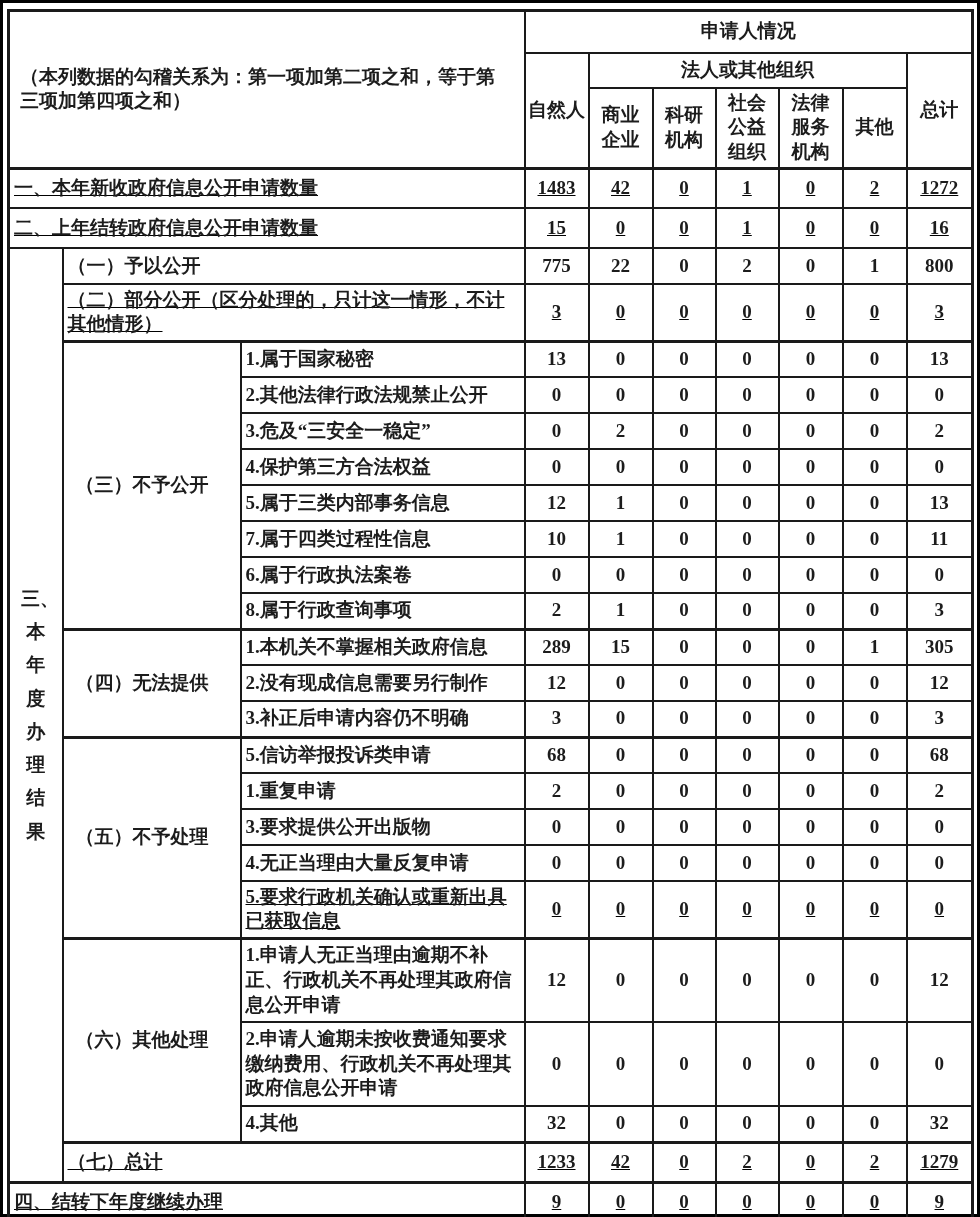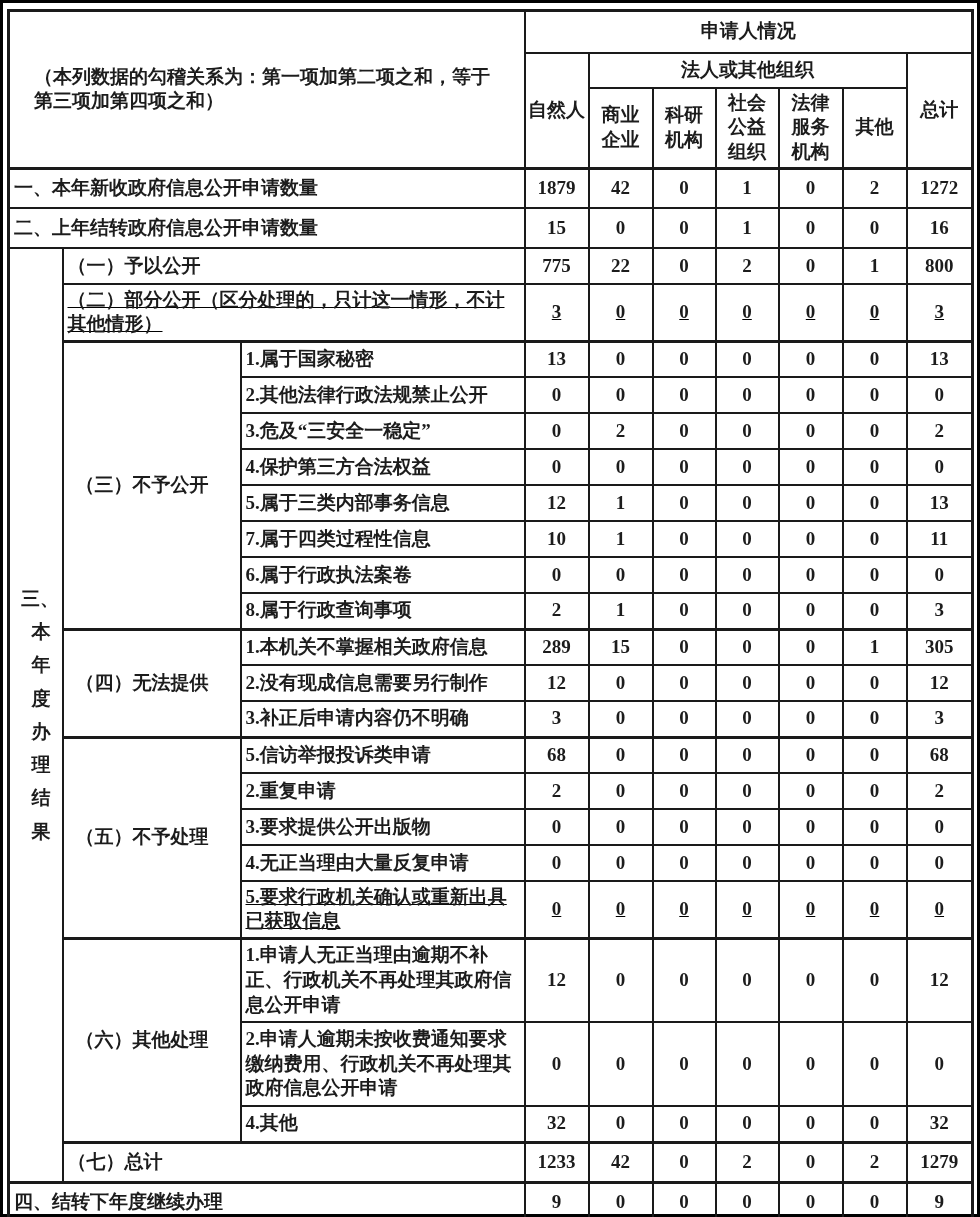"（本列数据的勾稽关系为：第一项加第二项之和，等于第三项加第四项之和）" .note { padding: 6px 24px -> 6px 10px }
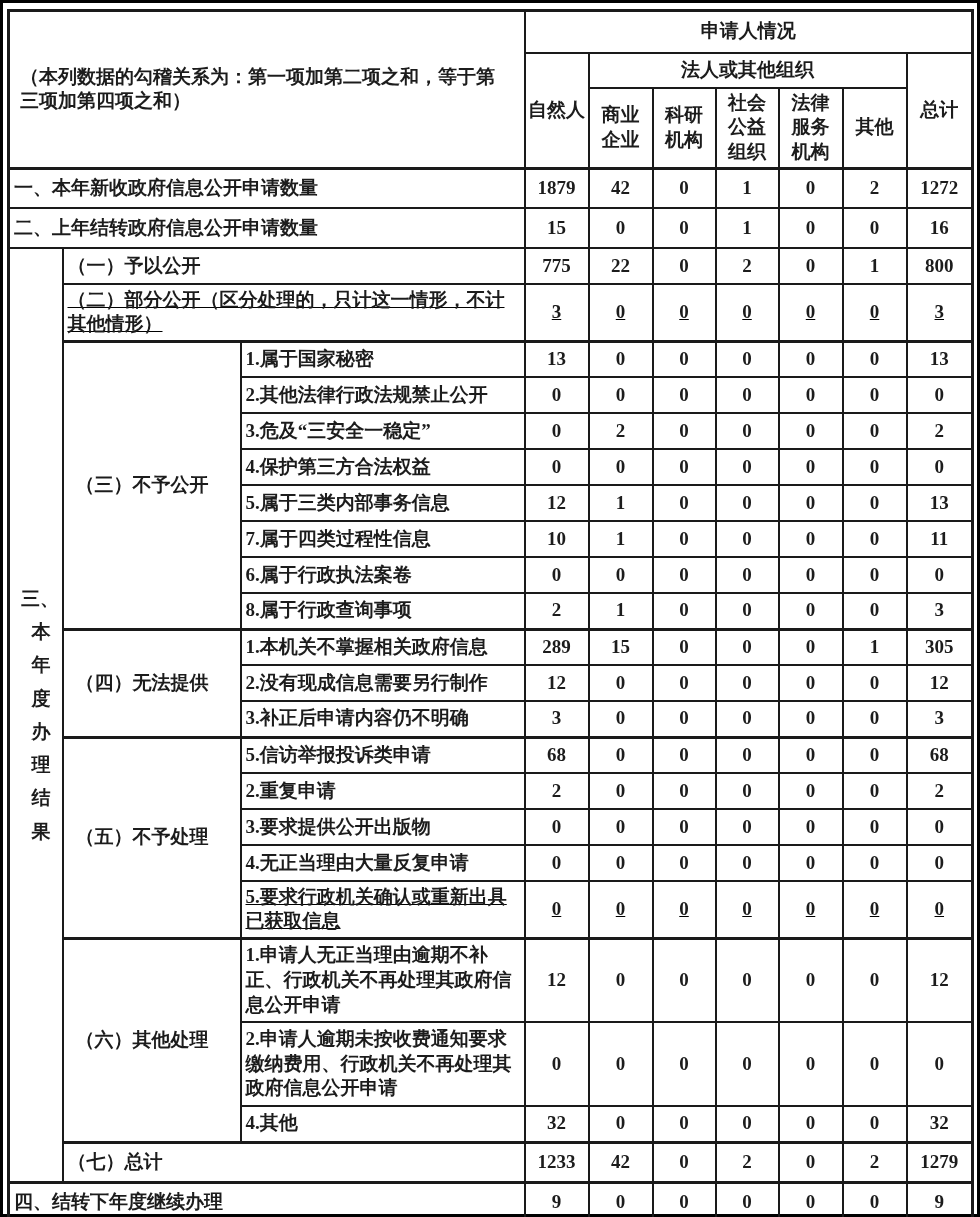"一、本年新收政府信息公开申请数量" tr.t40 { text-decoration: none -> underline }
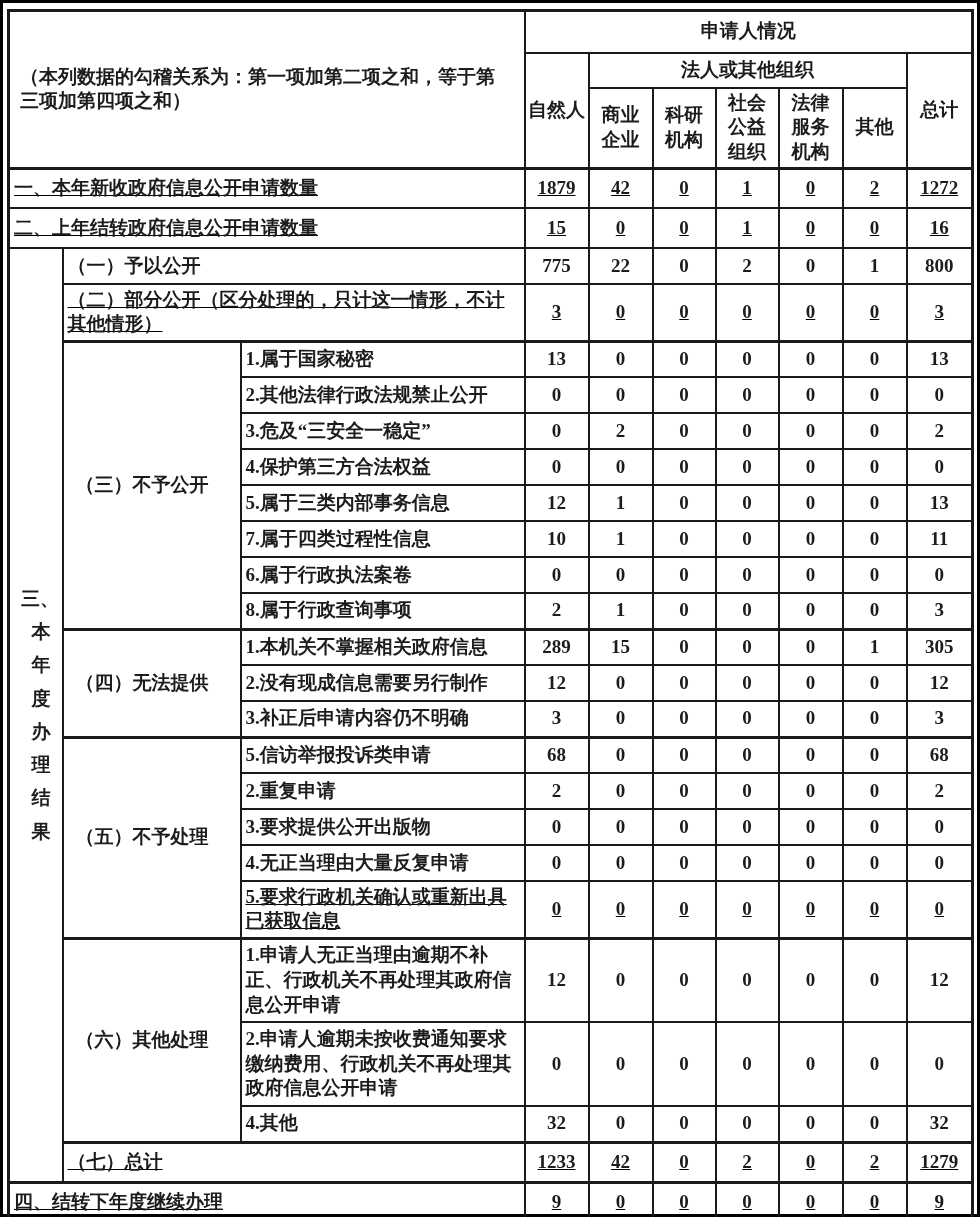"1879" td.num { text: 1879 -> 1483 }
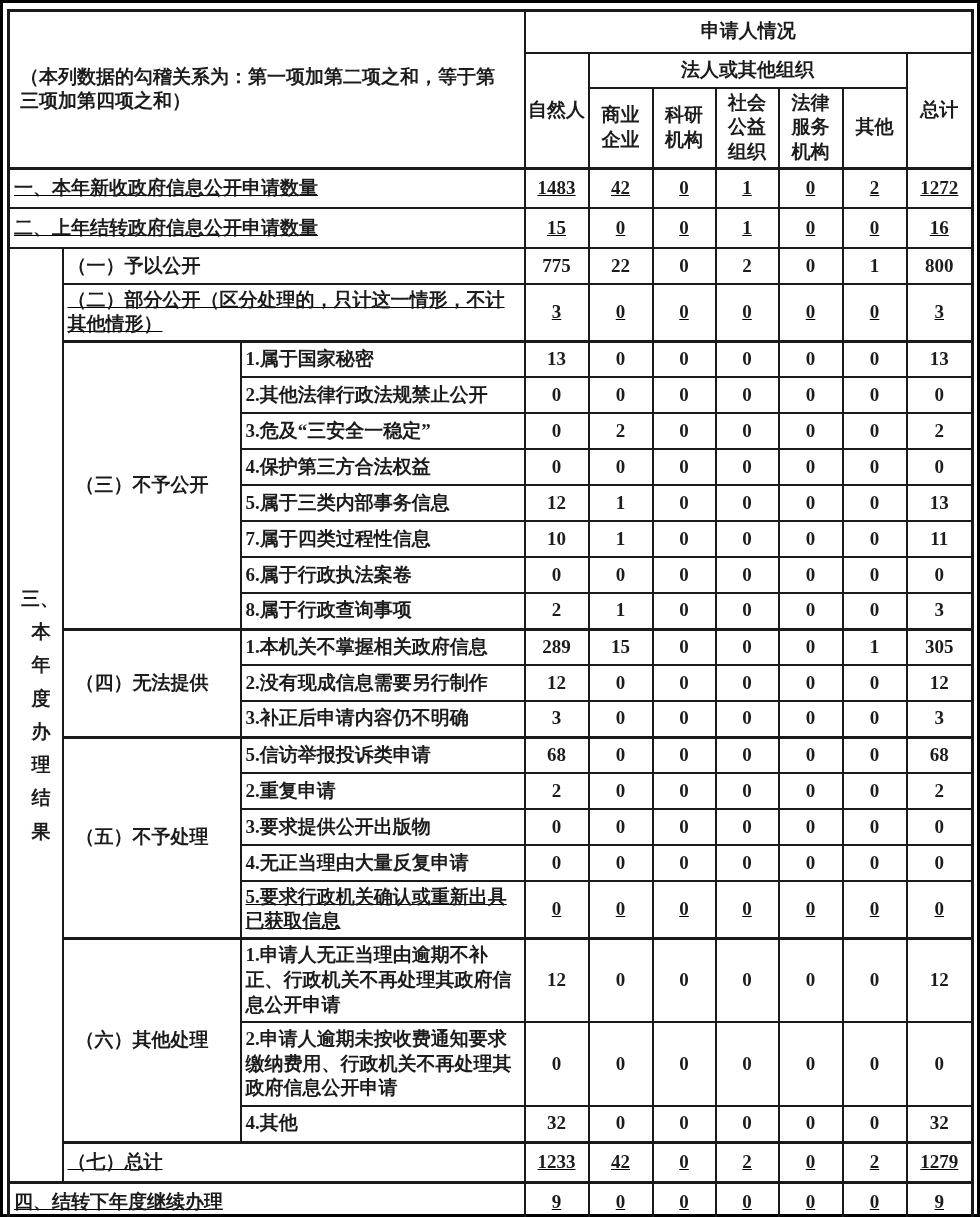"三、本年度办理结果" .vlab { text-align: right -> center }
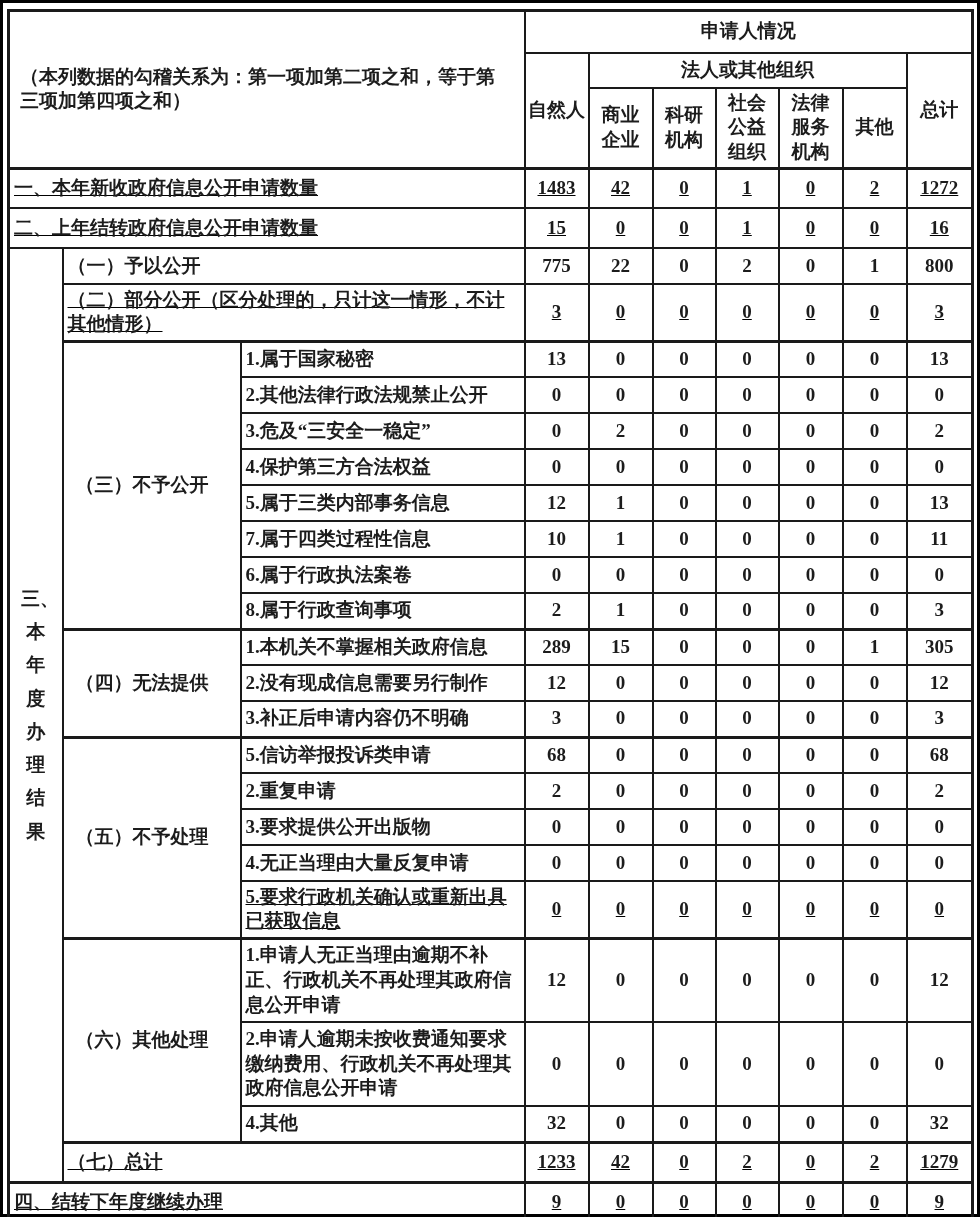"2.重复申请" td.lbl { text: 2 -> 1 }
